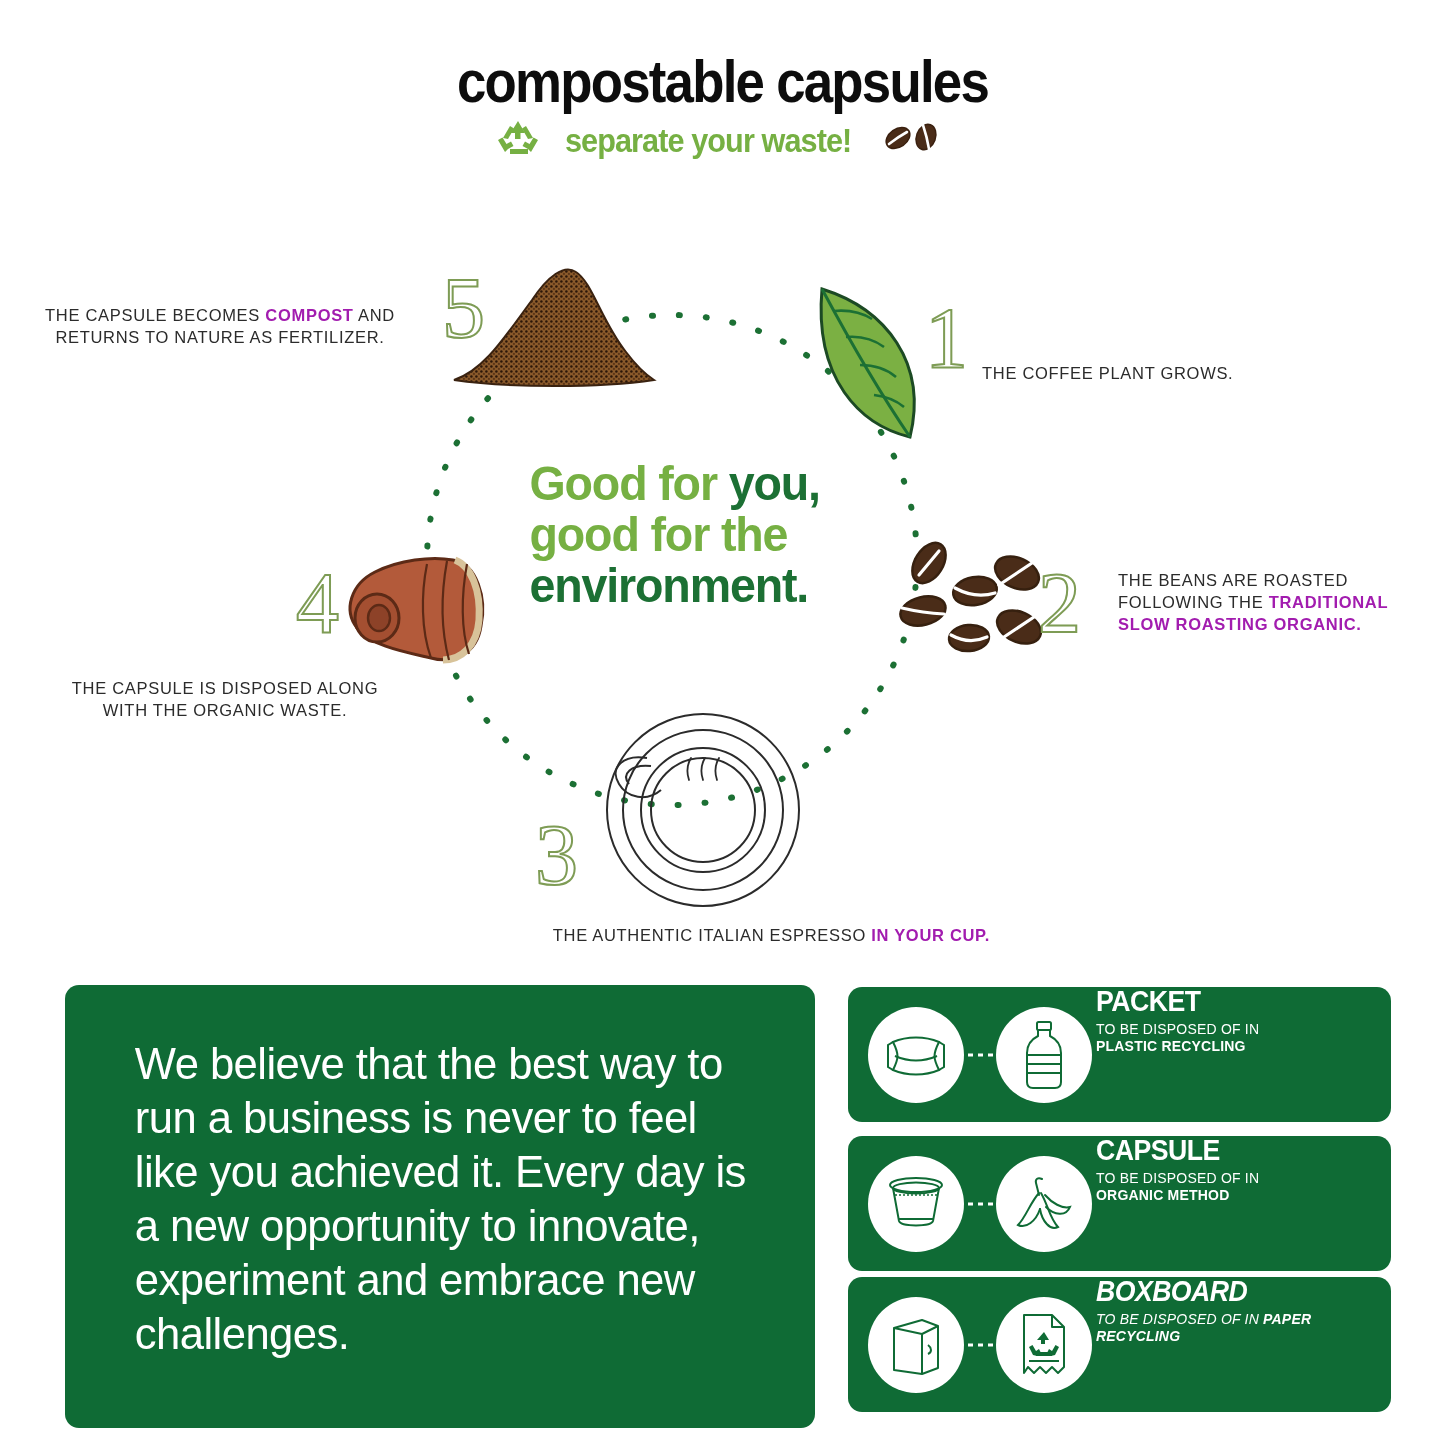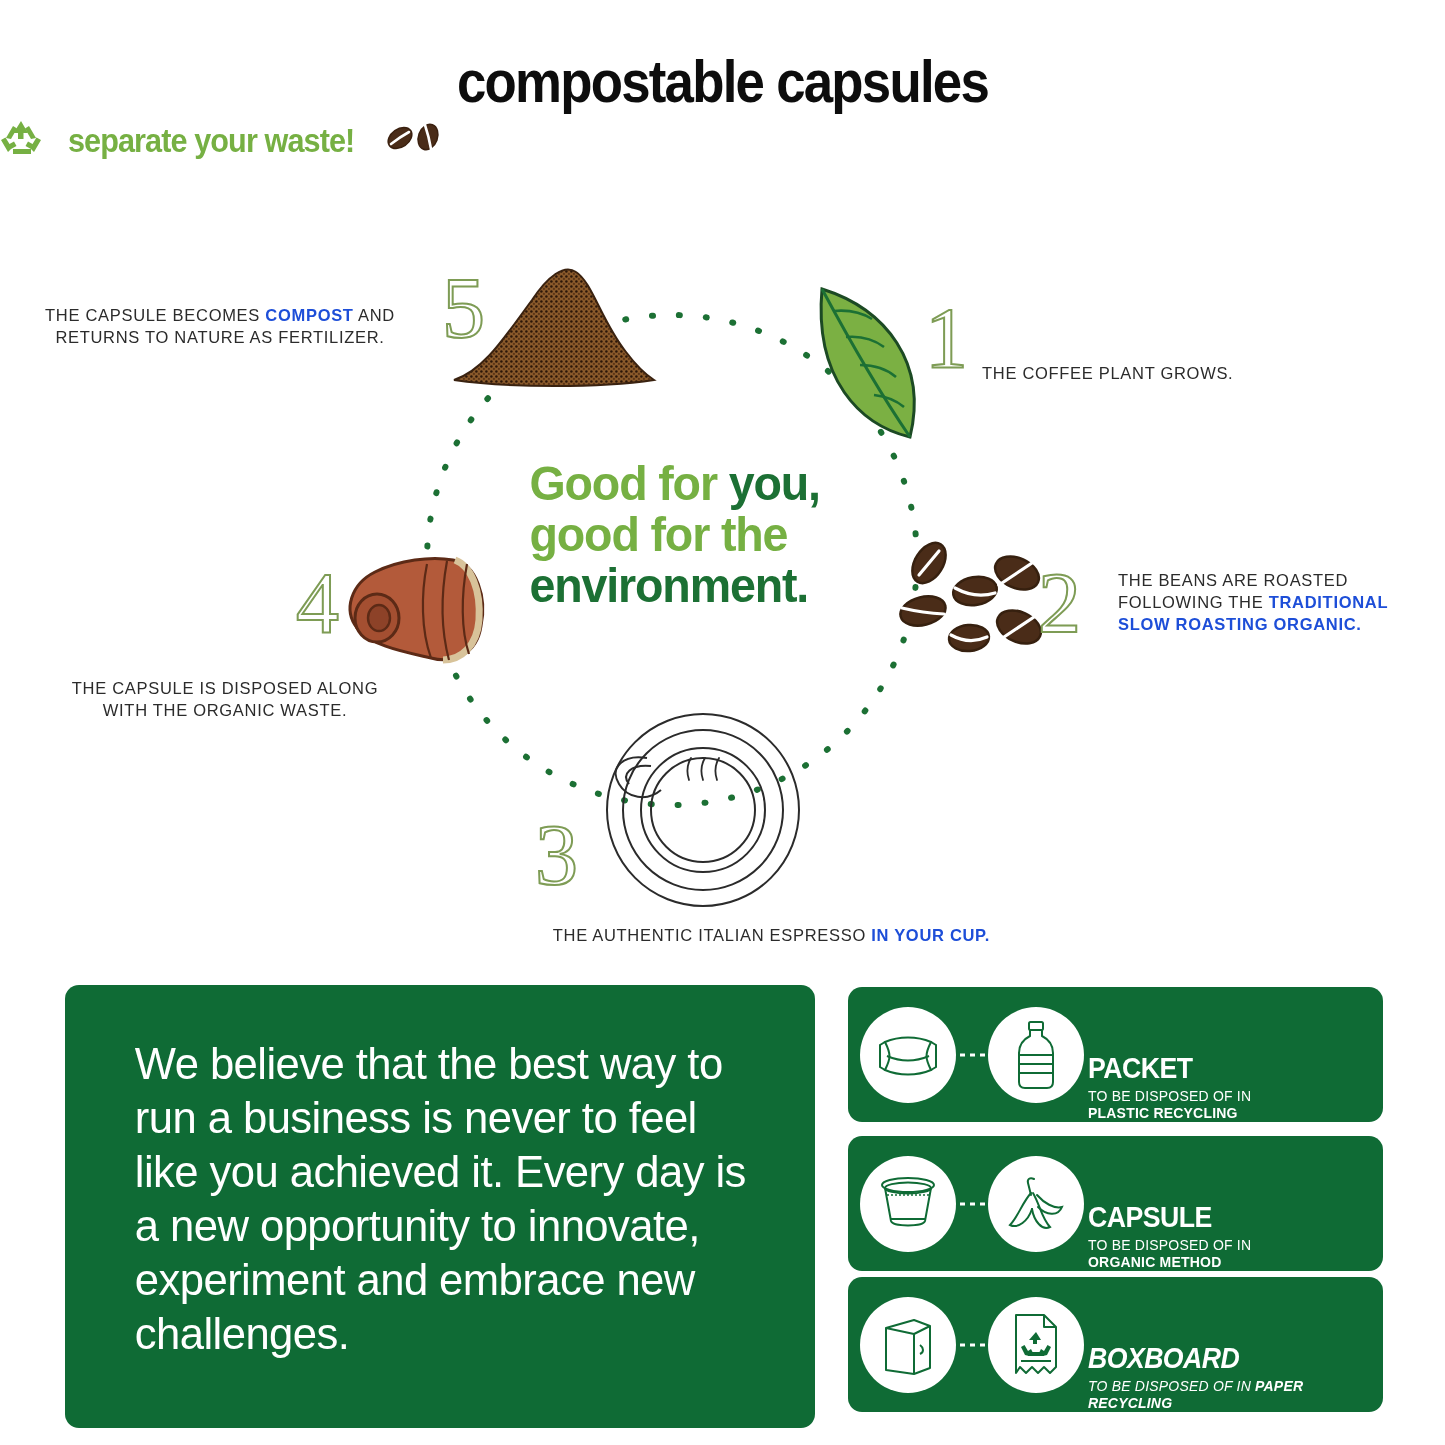"separate your waste!" #subline { justify-content: flex-start -> center }
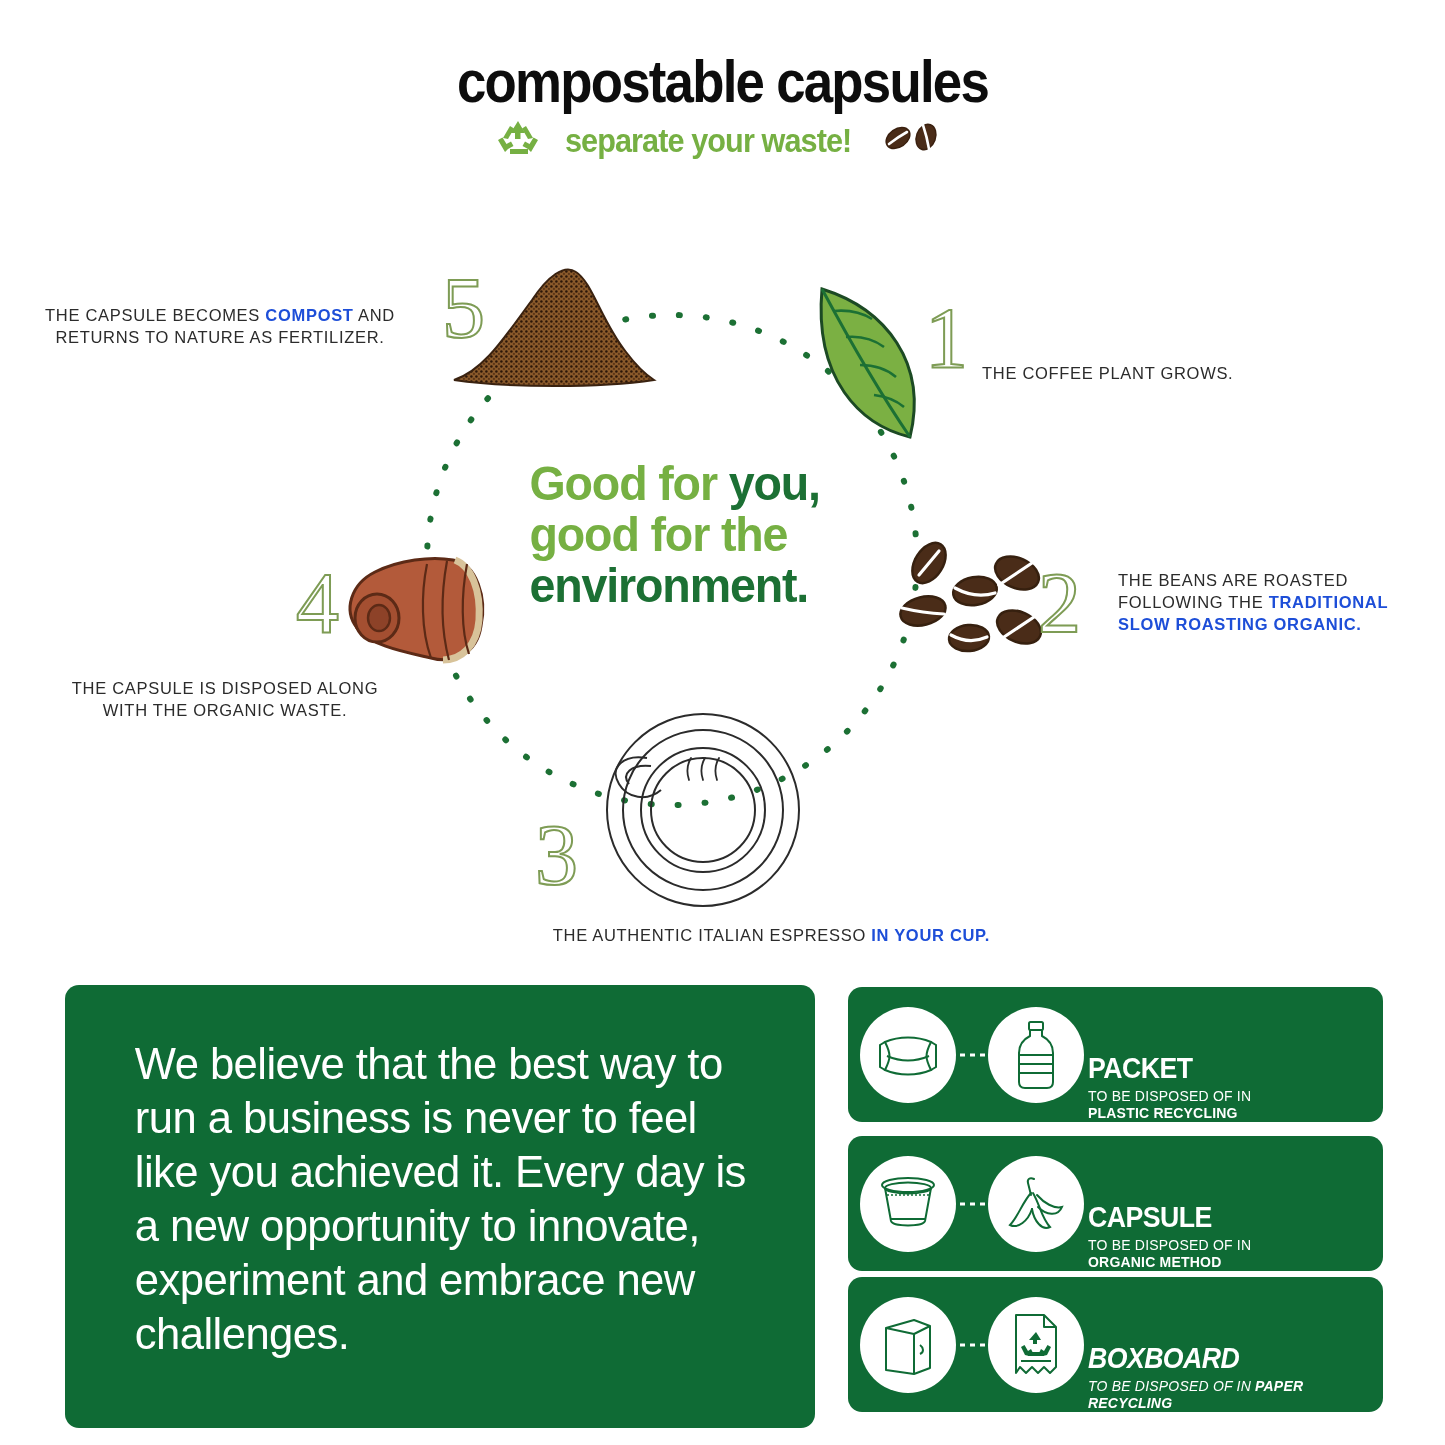"COMPOST" .cyc-txt b { color: #1d4ed8 -> #a21caf }
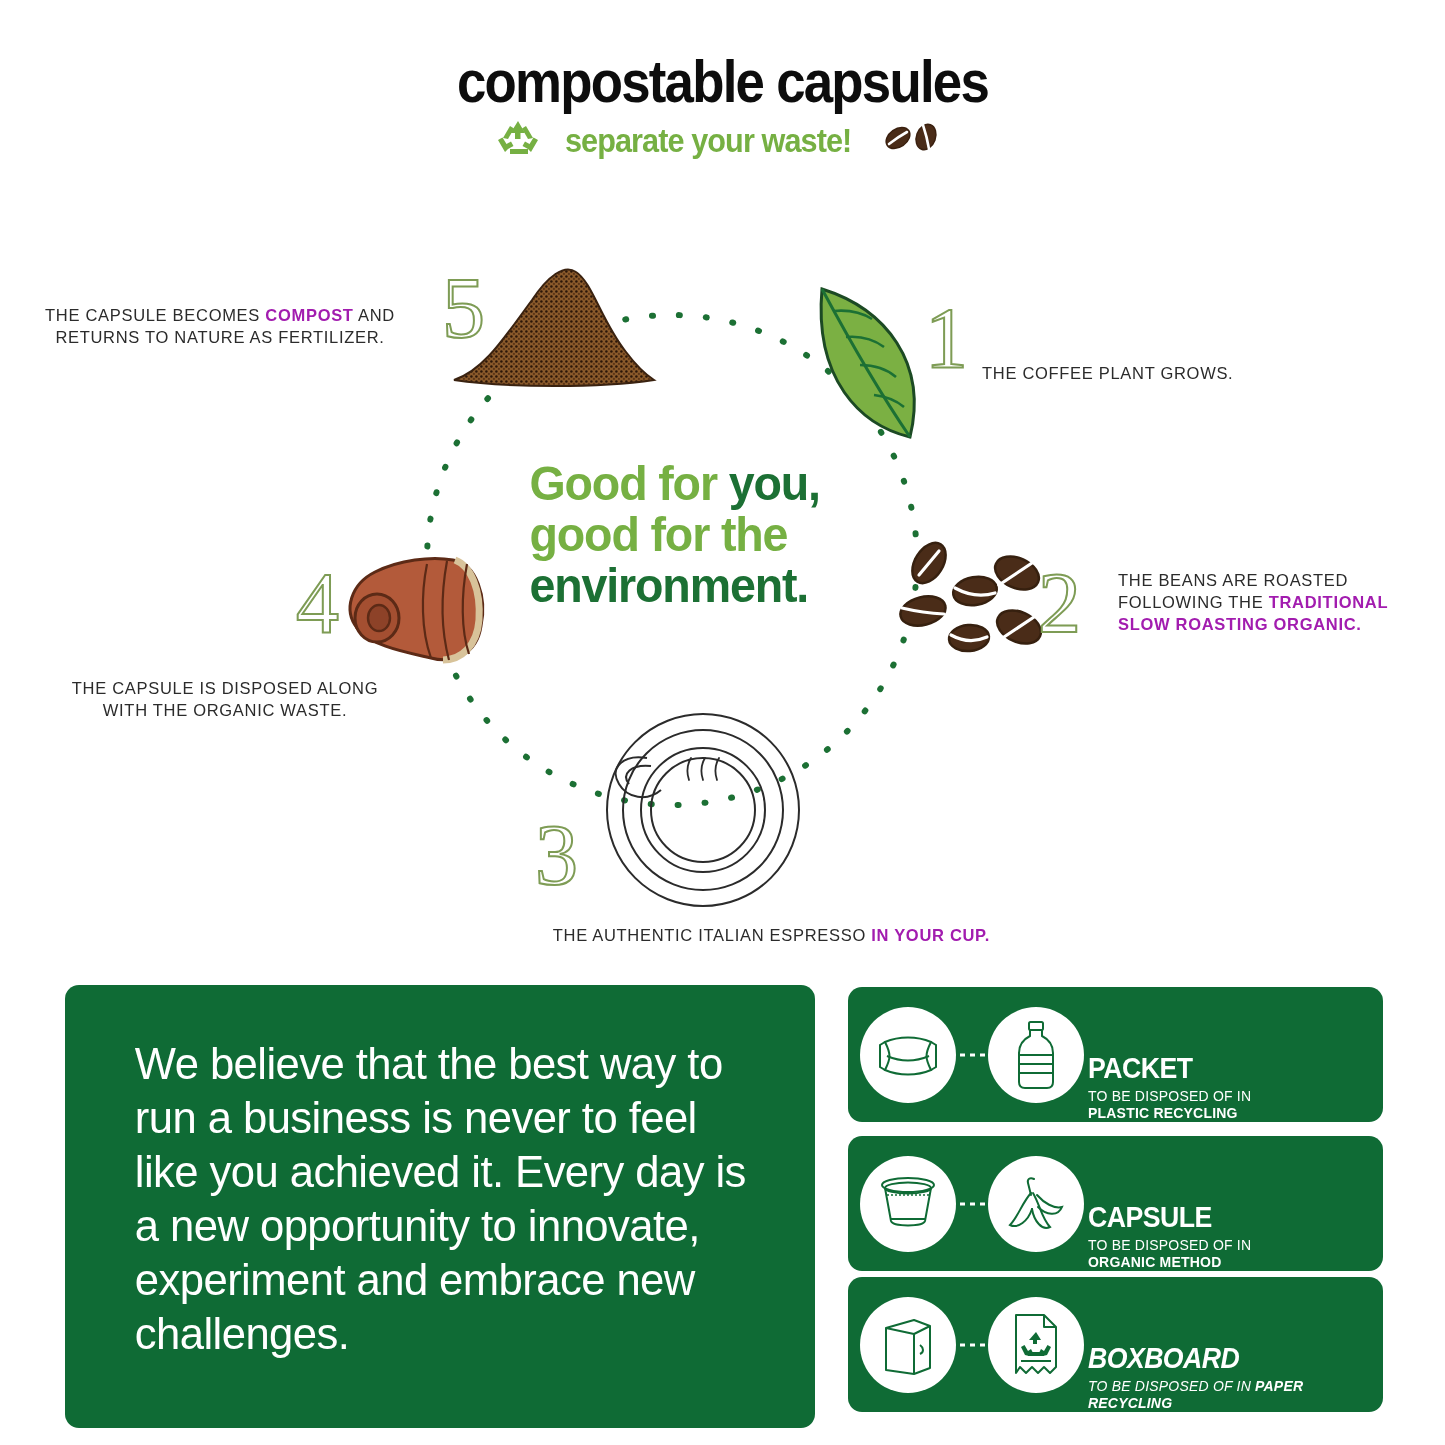"PACKET" .card { align-items: flex-end -> flex-start; padding-left: none -> 8px }
